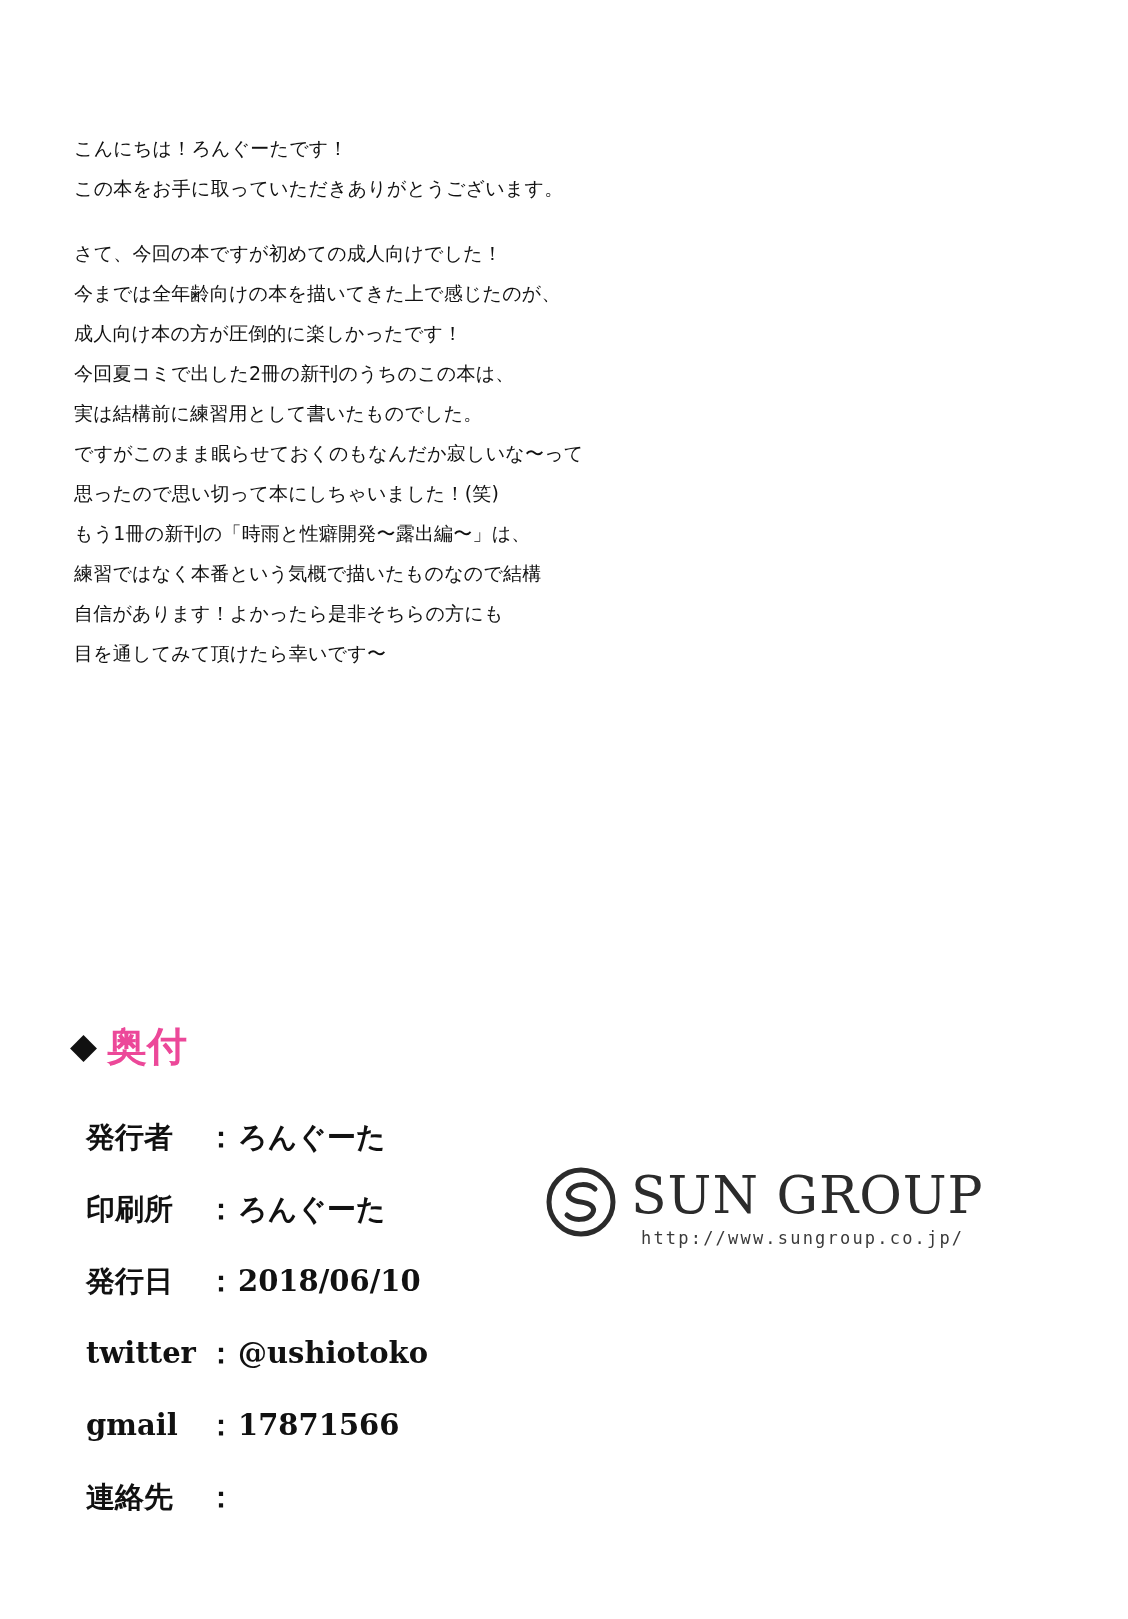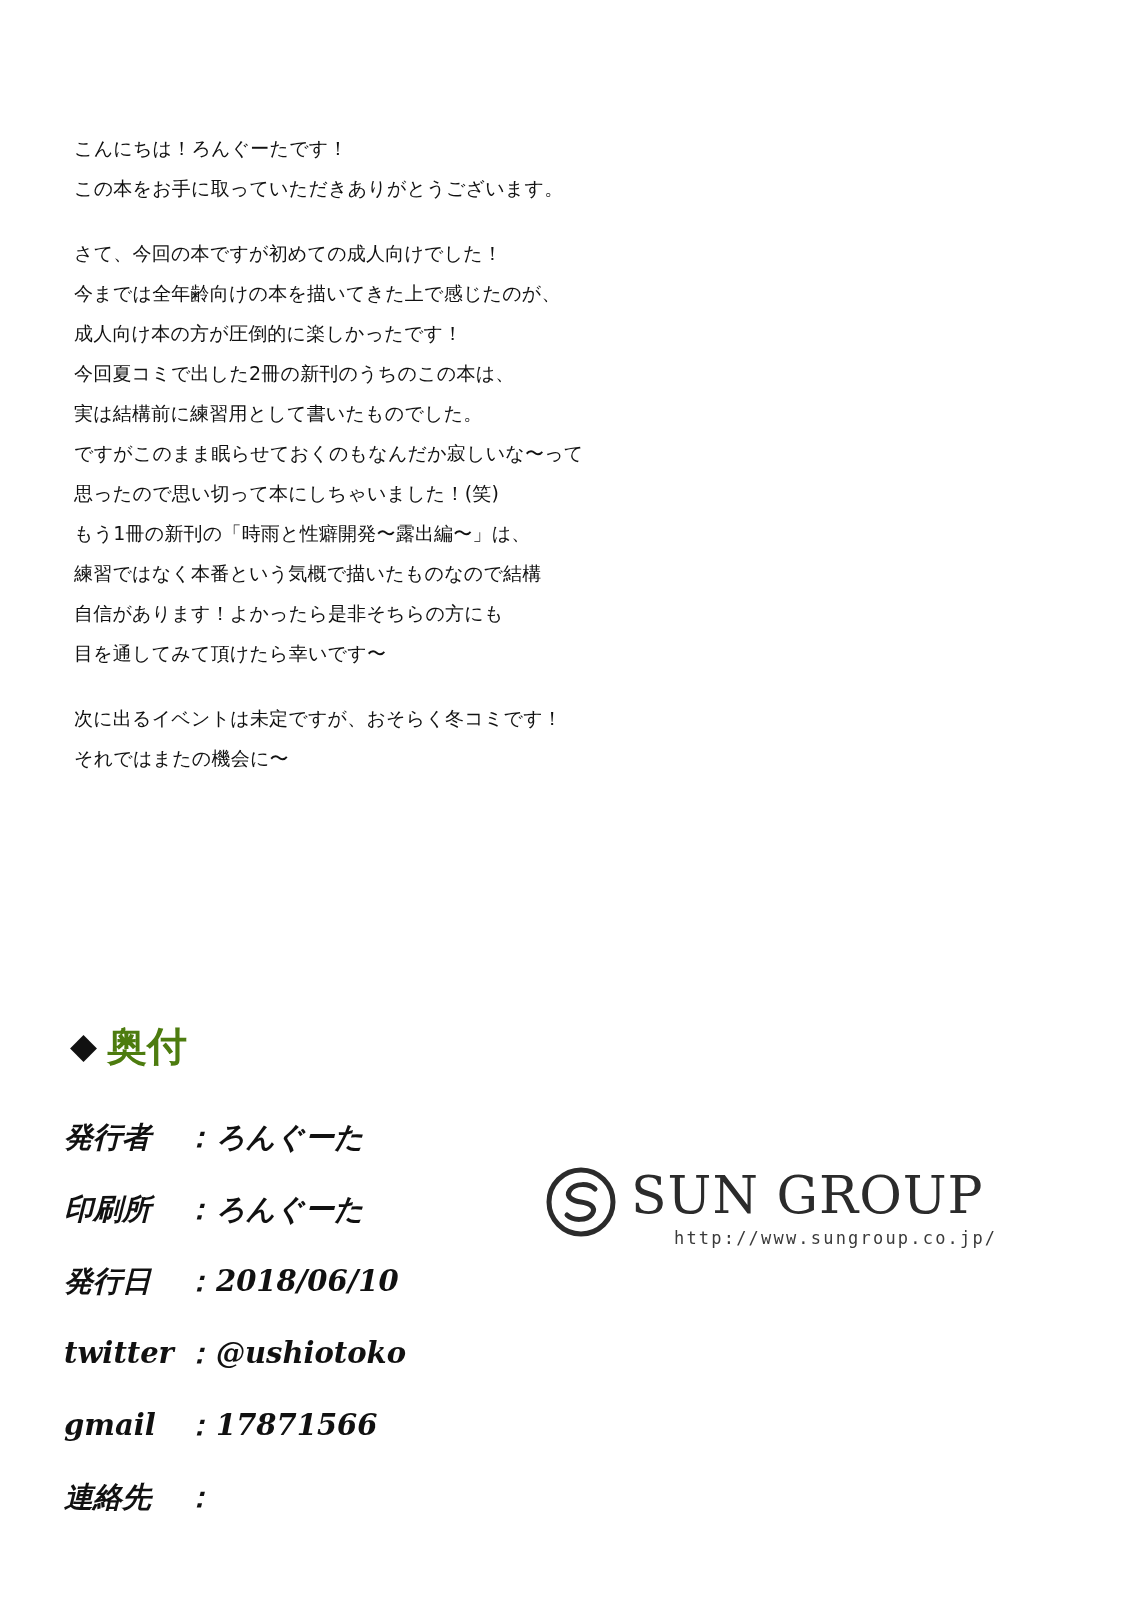"次に出るイベントは未定ですが、おそらく冬コミです！" p.aw-para { html: <p>次に出るイベントは未定ですが、おそらく冬コミです！ それではまたの機会に〜</p> -> none }
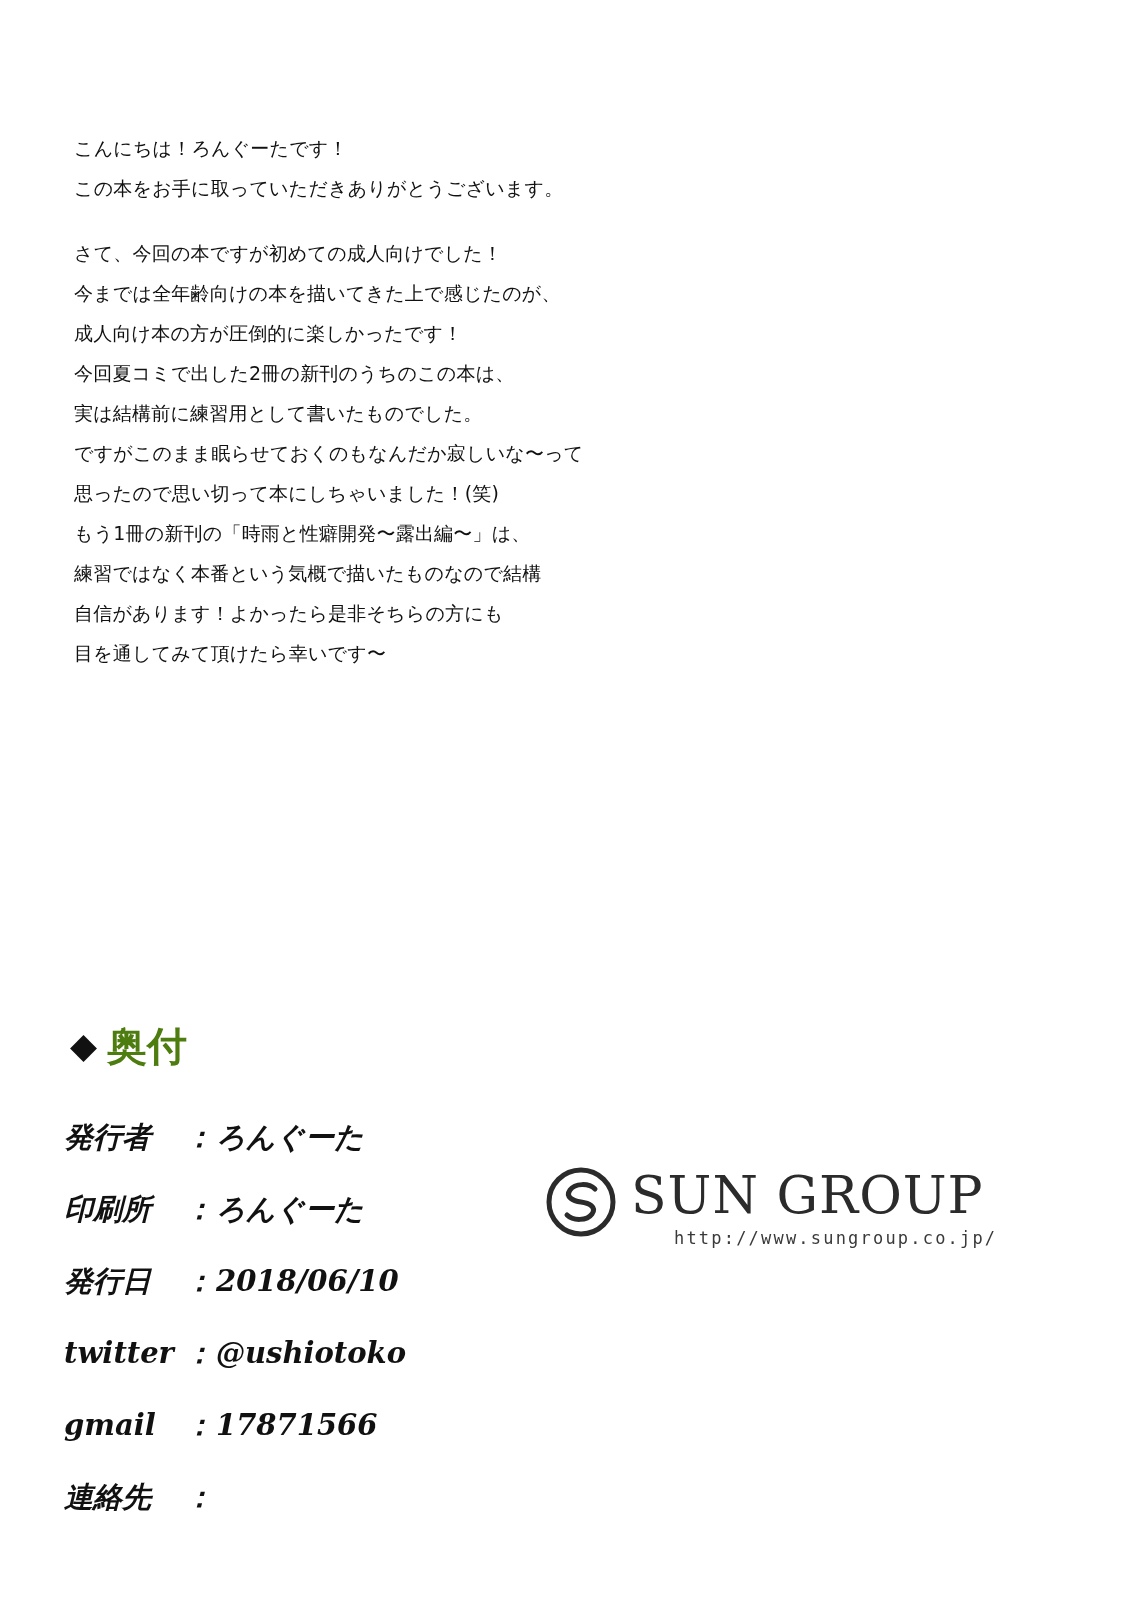"奥付" .colophon-title { color: #4d7c0f -> #ec4899 }
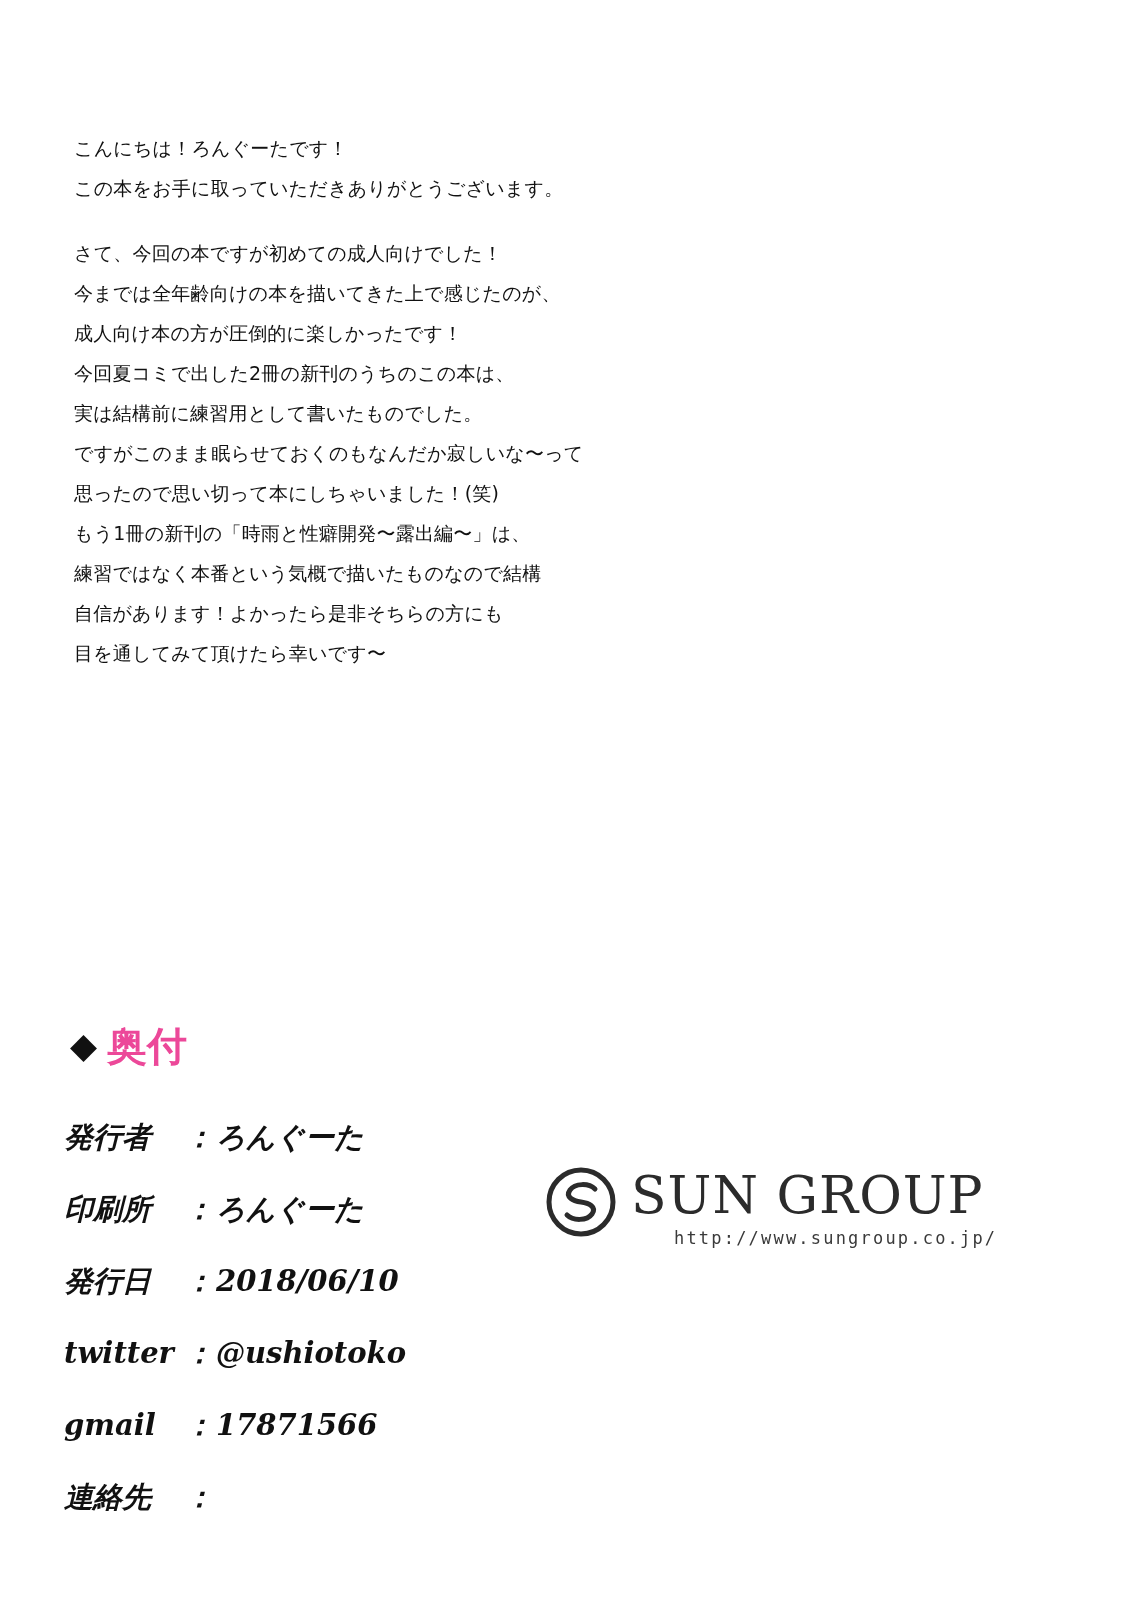"発行者" .colo-rows { font-style: italic -> none; left: 64px -> 86px }
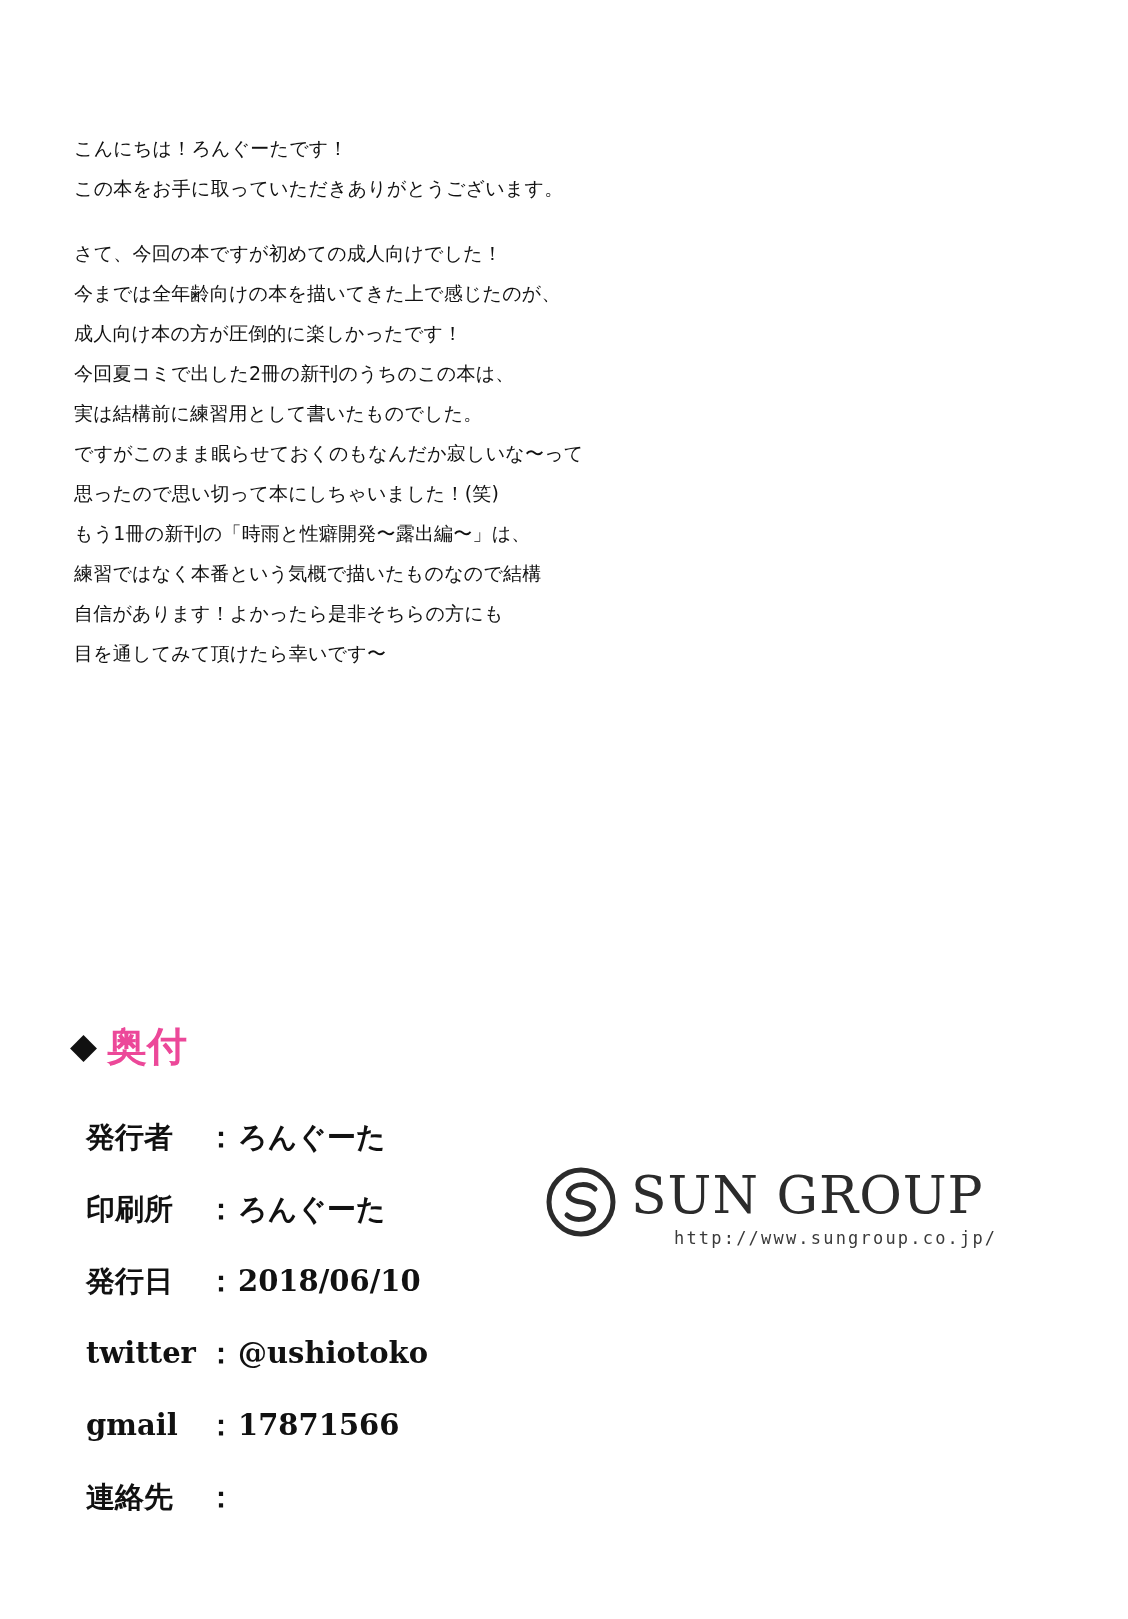"http://www.sungroup.co.jp/" .sun-url { margin-left: 33px -> none }
